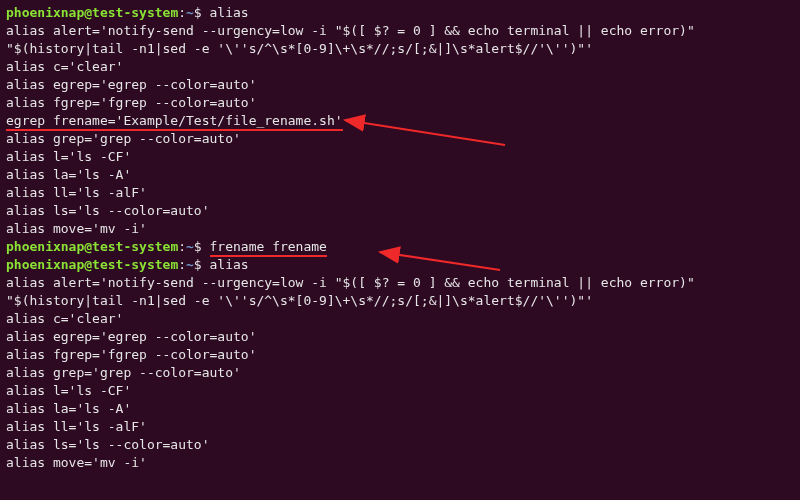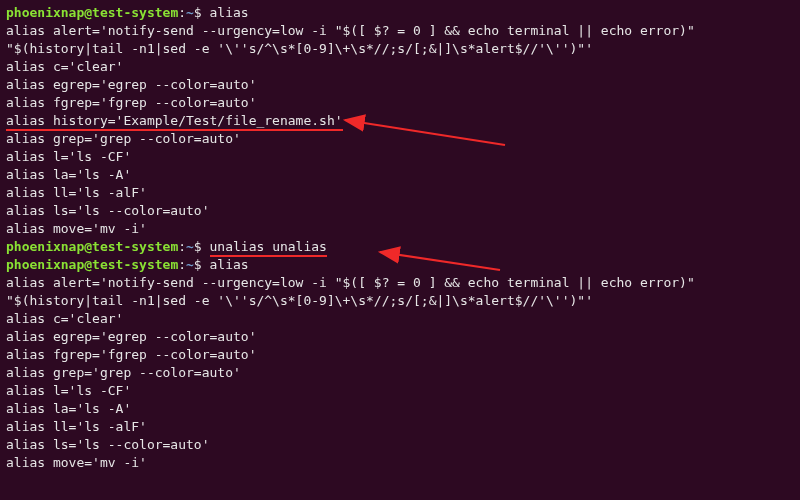"alias history='Example/Test/file_rename.sh'" span.out { text: alias history -> egrep frename }
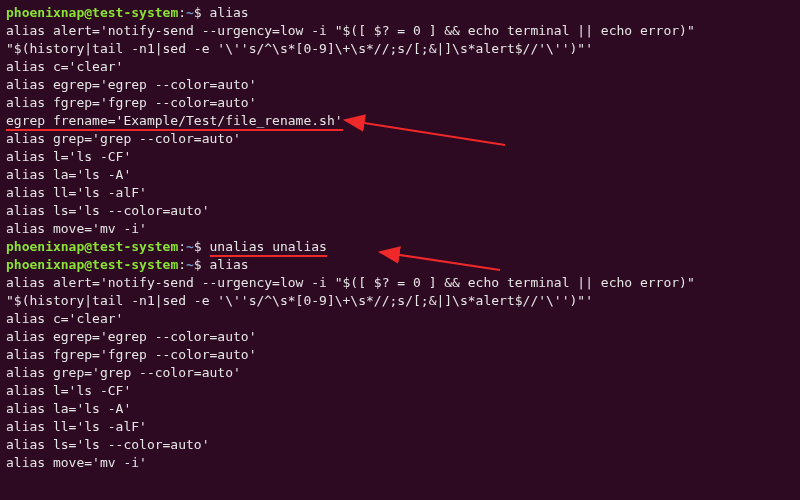"unalias unalias" span.out { text: unalias unalias -> frename frename }
